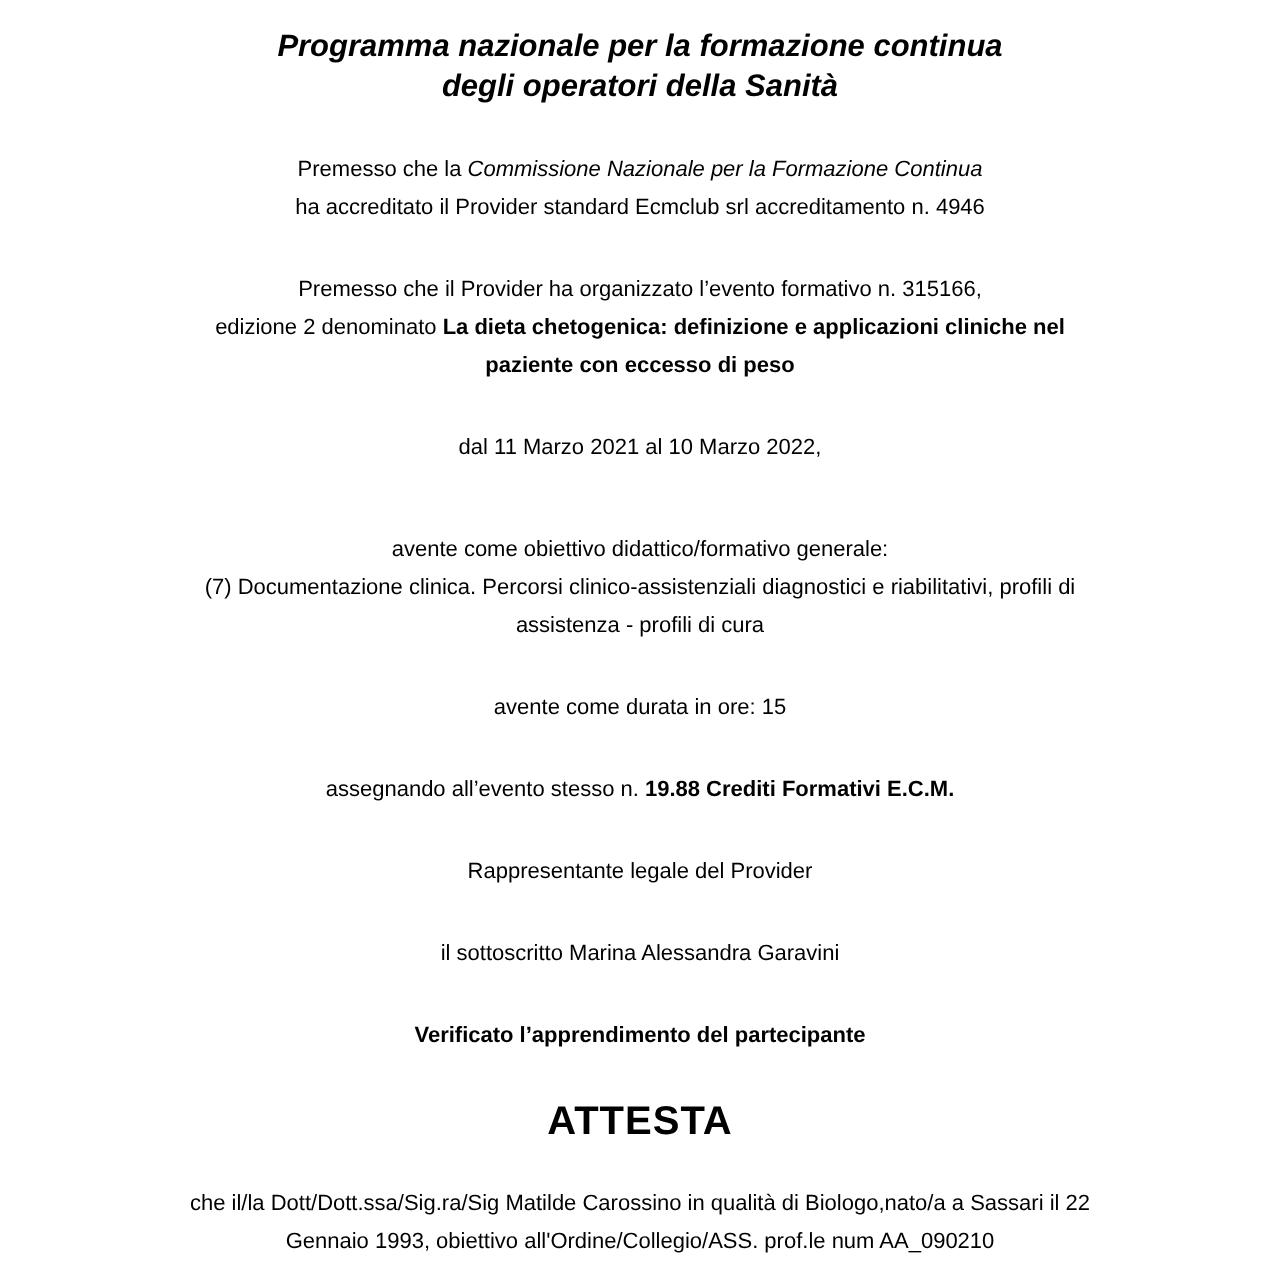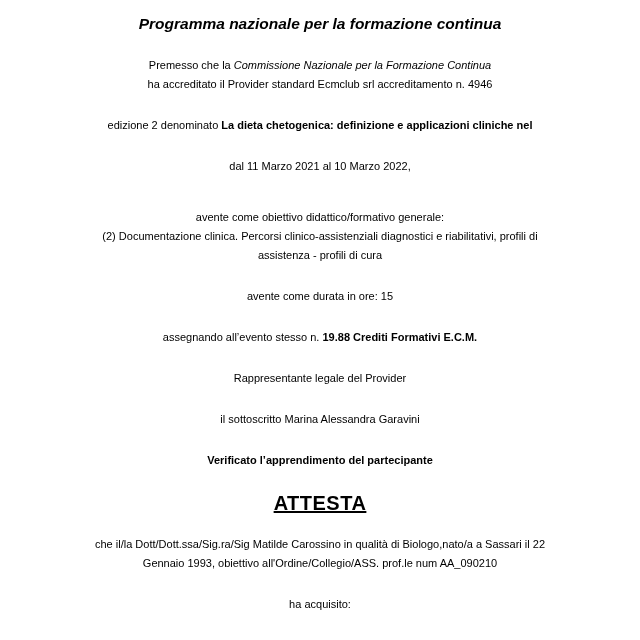"degli operatori della Sanità" span.line { html: none -> <span>degli operatori della Sanità</span> }
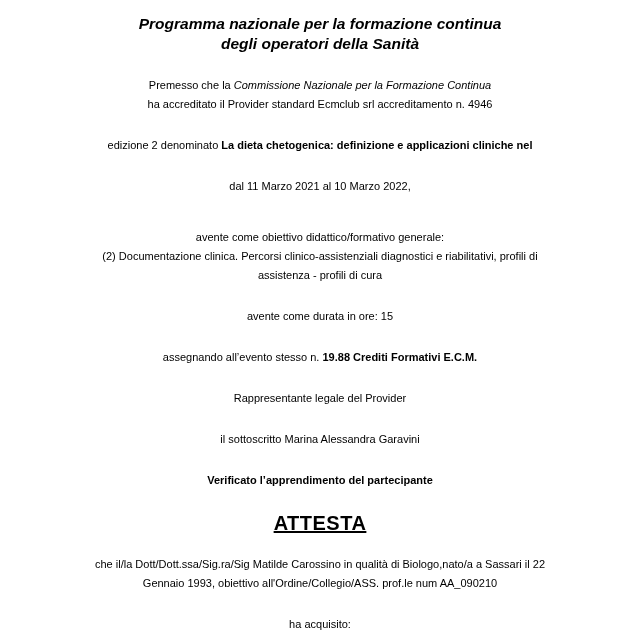"Premesso che il Provider ha" span.line { html: none -> <span>Premesso che il Provider ha organizzato l’evento formativo n. 315166,</span> }
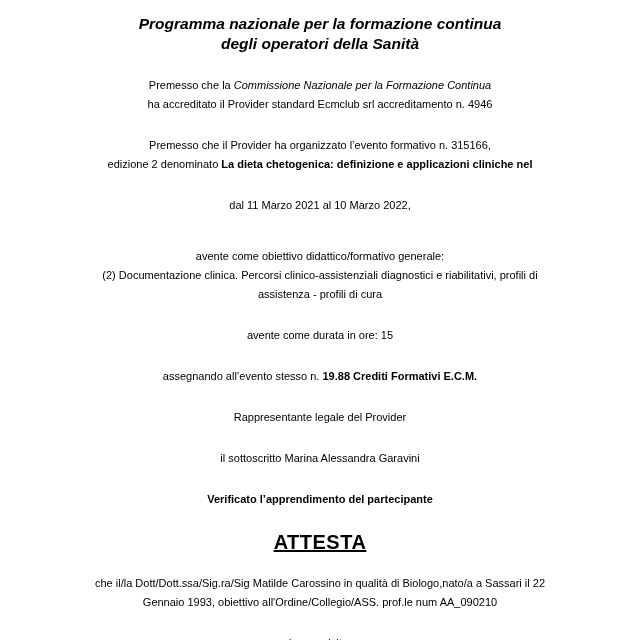"paziente con eccesso di peso" span.line { html: none -> <span>paziente con eccesso di peso</span> }
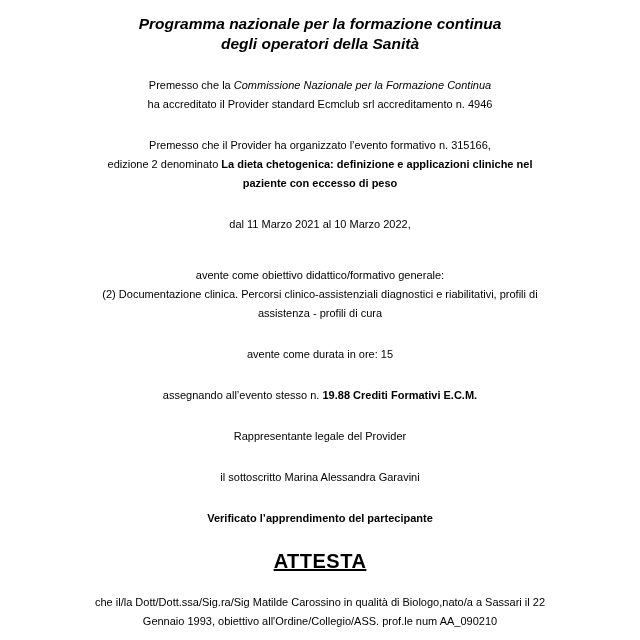"(2) Documentazione clinica. Percorsi" span.line { text: 2 -> 7 }
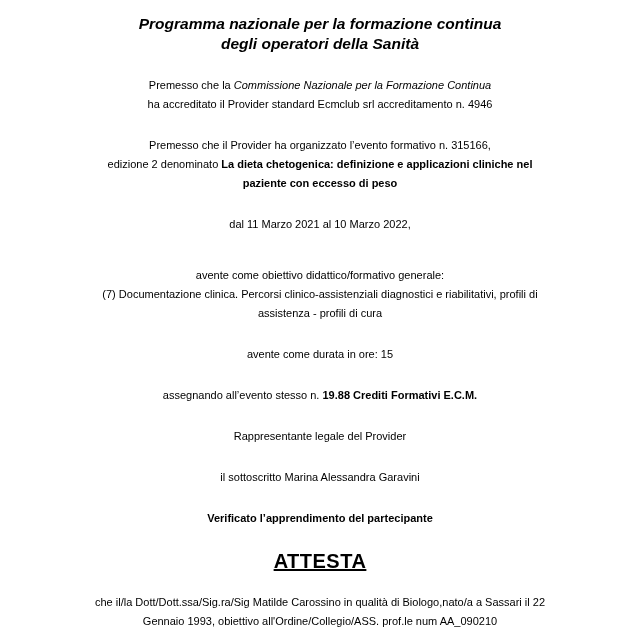"ATTESTA" .attesta { text-decoration: underline -> none }
